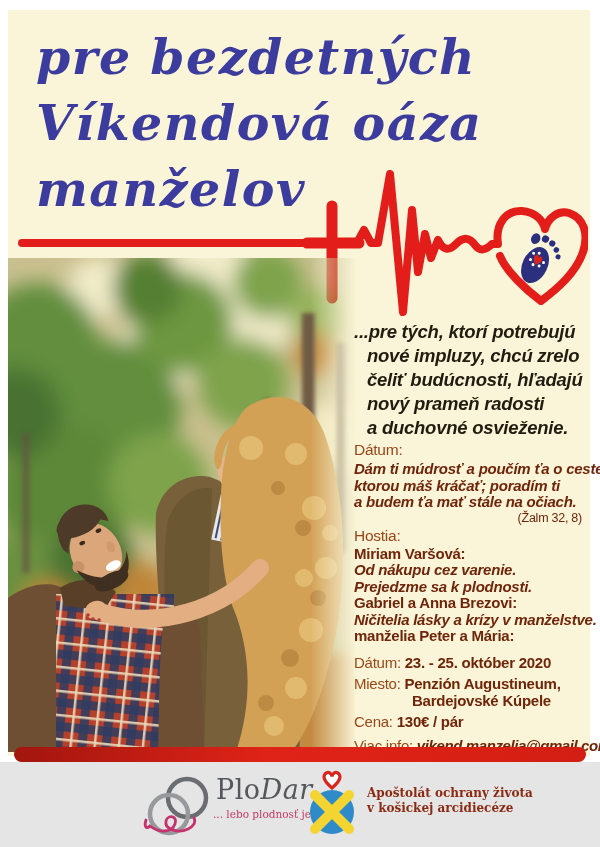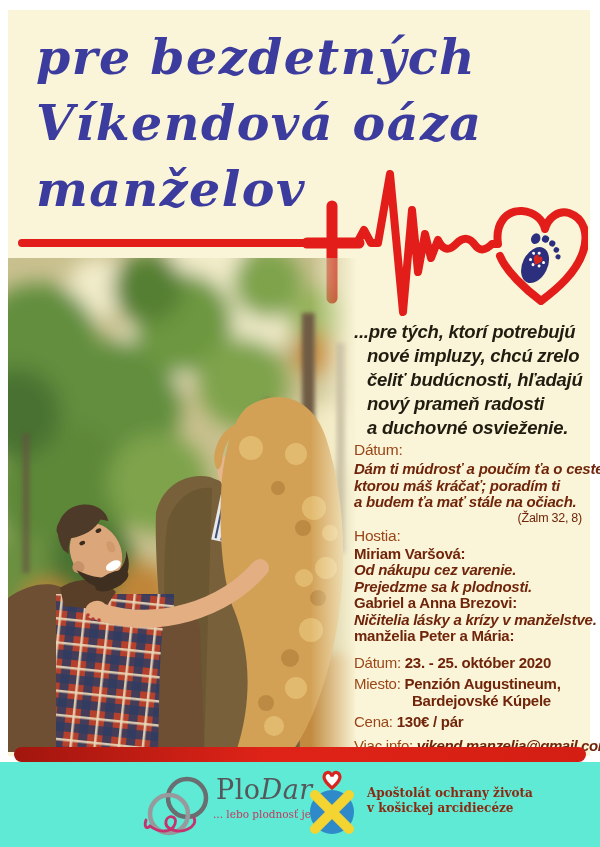"PloDar" .footer { background: #5eead4 -> #e5e5e5 }
